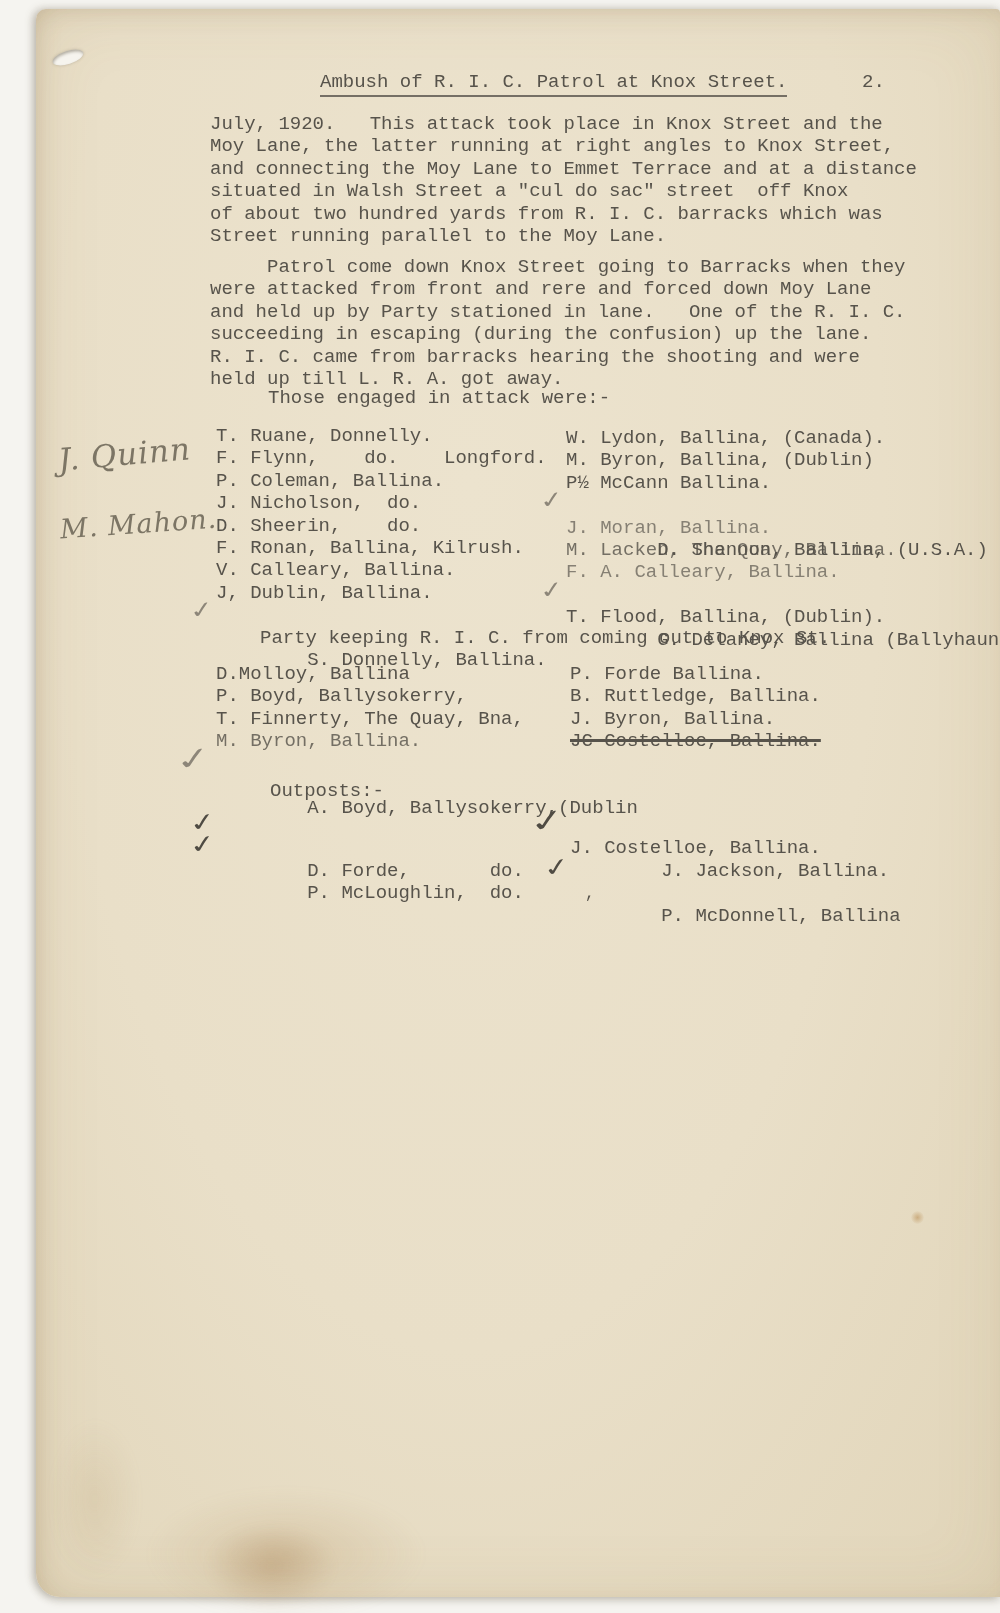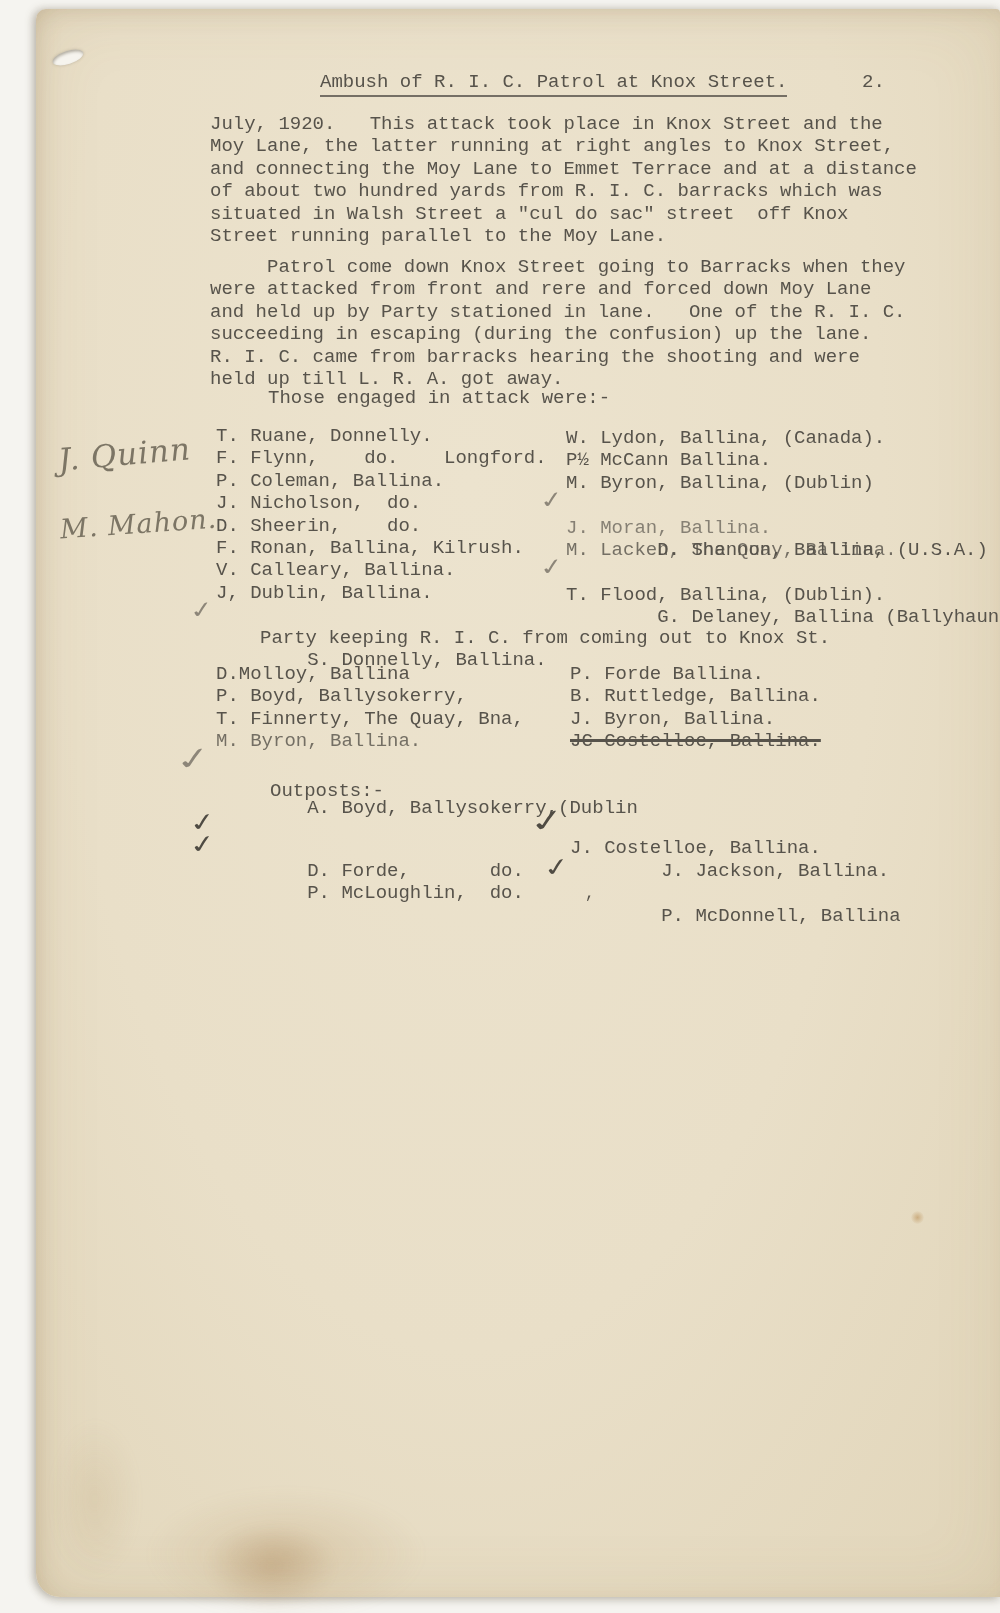"of about two hundred yards" div.line { order: before "situated in Walsh Street a" -> after "situated in Walsh Street a" }
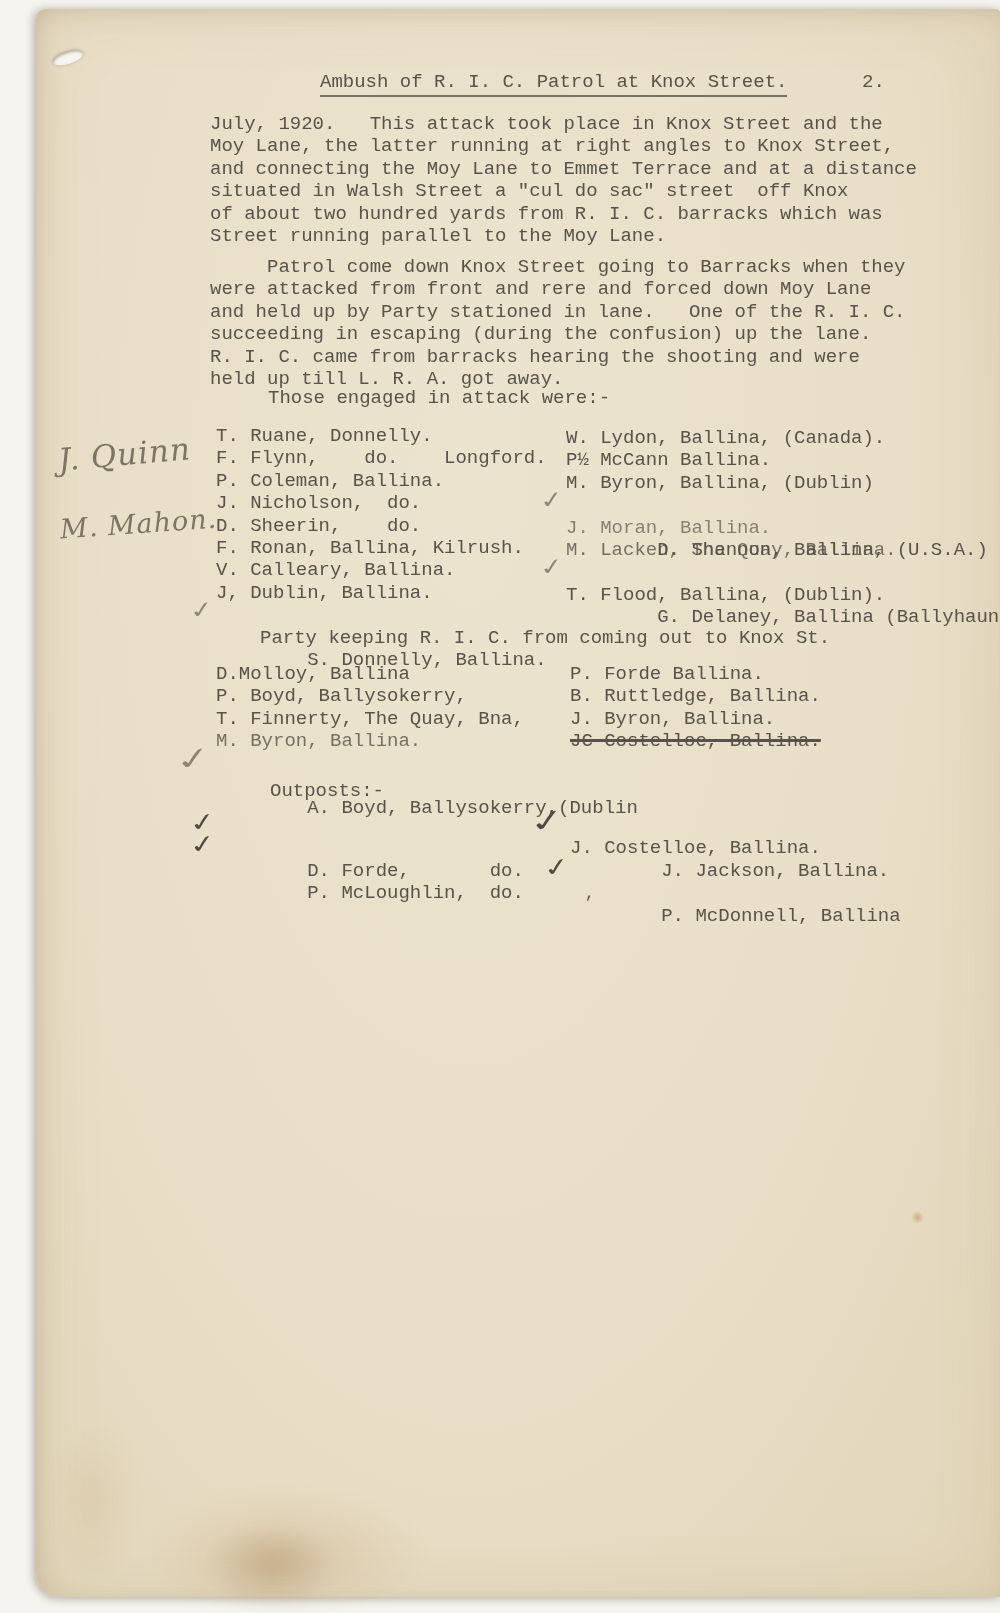"P½ McCann Ballina." div.row { order: before "M. Byron, Ballina, (Dublin)" -> after "M. Byron, Ballina, (Dublin)" }
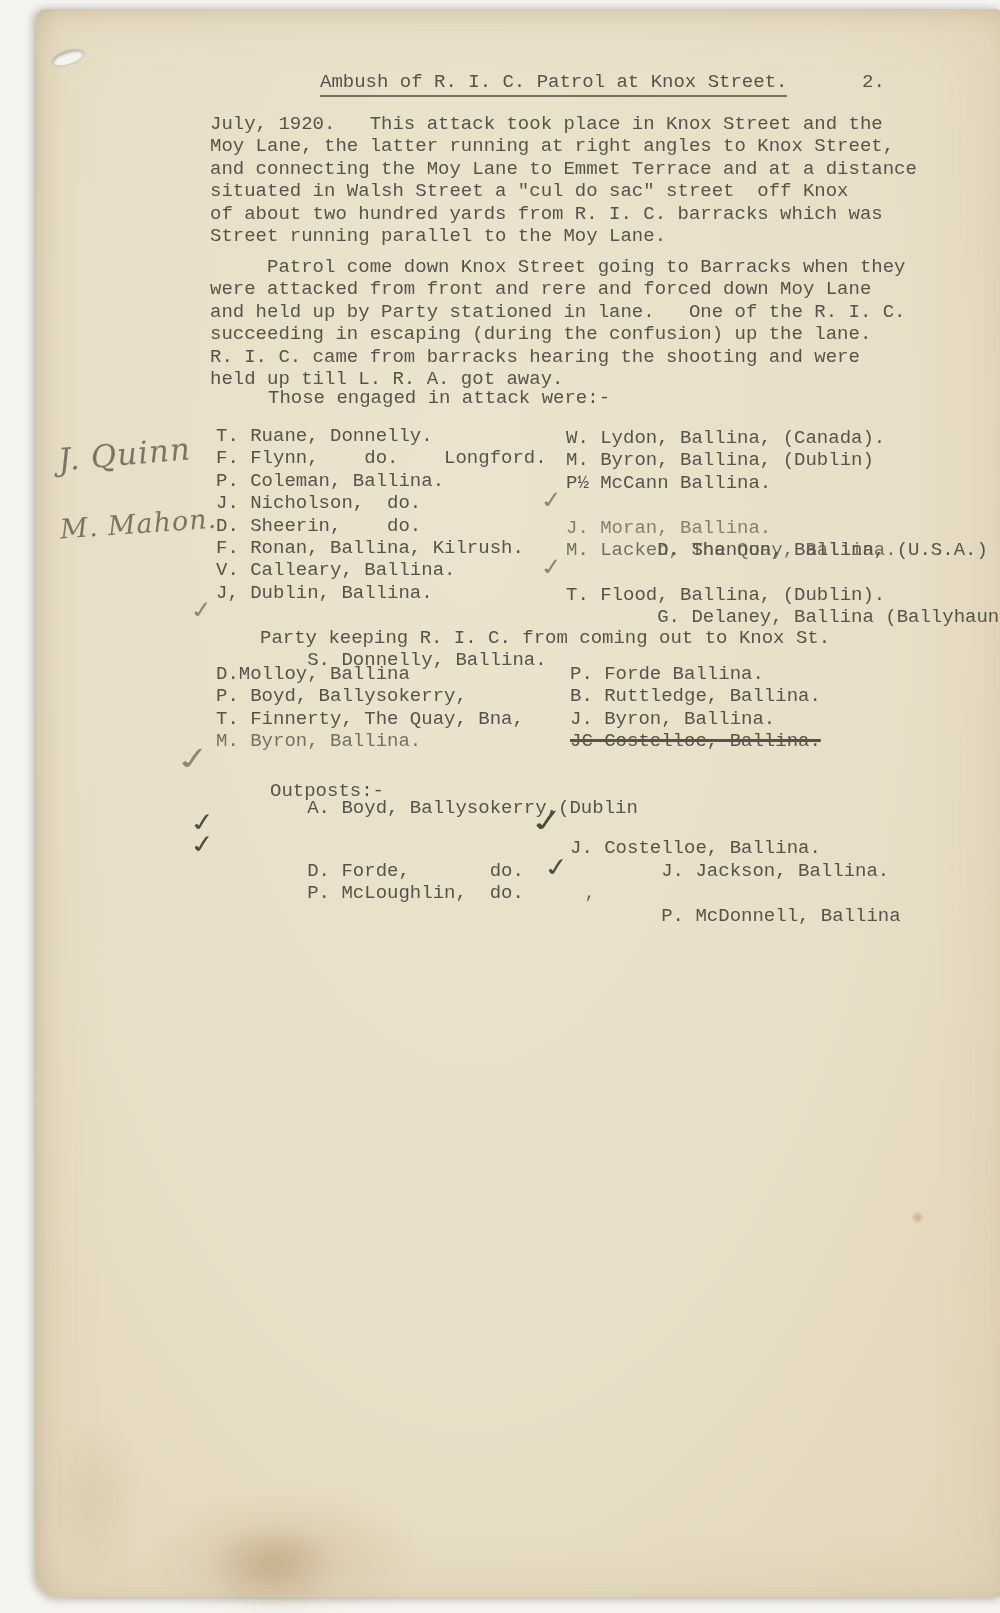"F. A. Calleary, Ballina." div.row { html: none -> <div><span>F. A. Calleary, Ballina.</span></div> }
